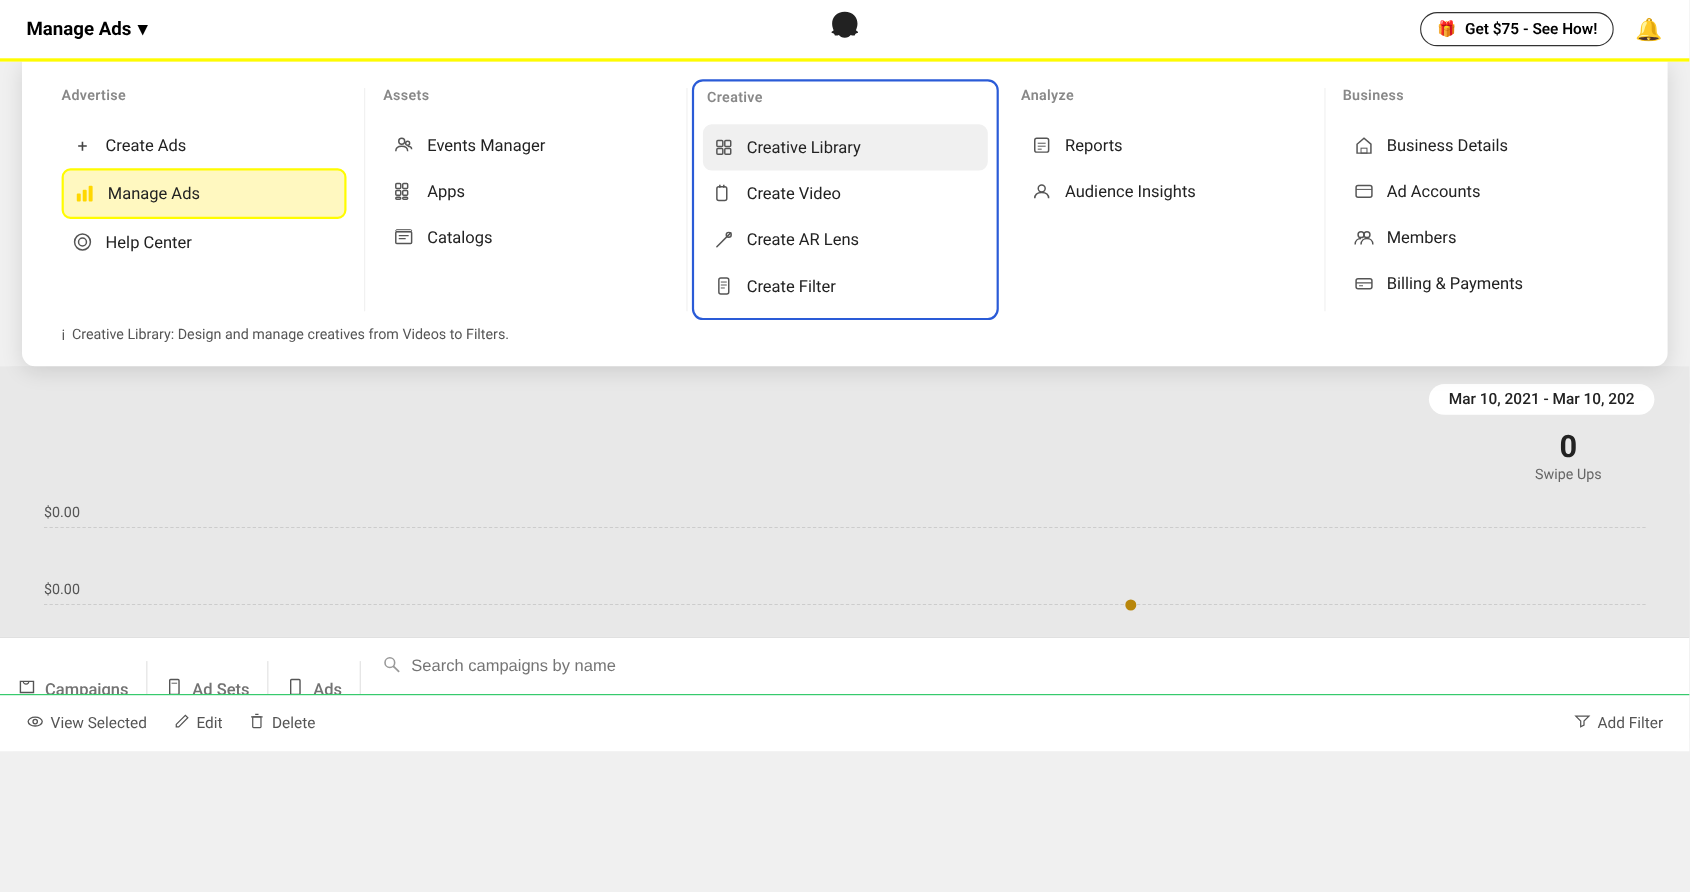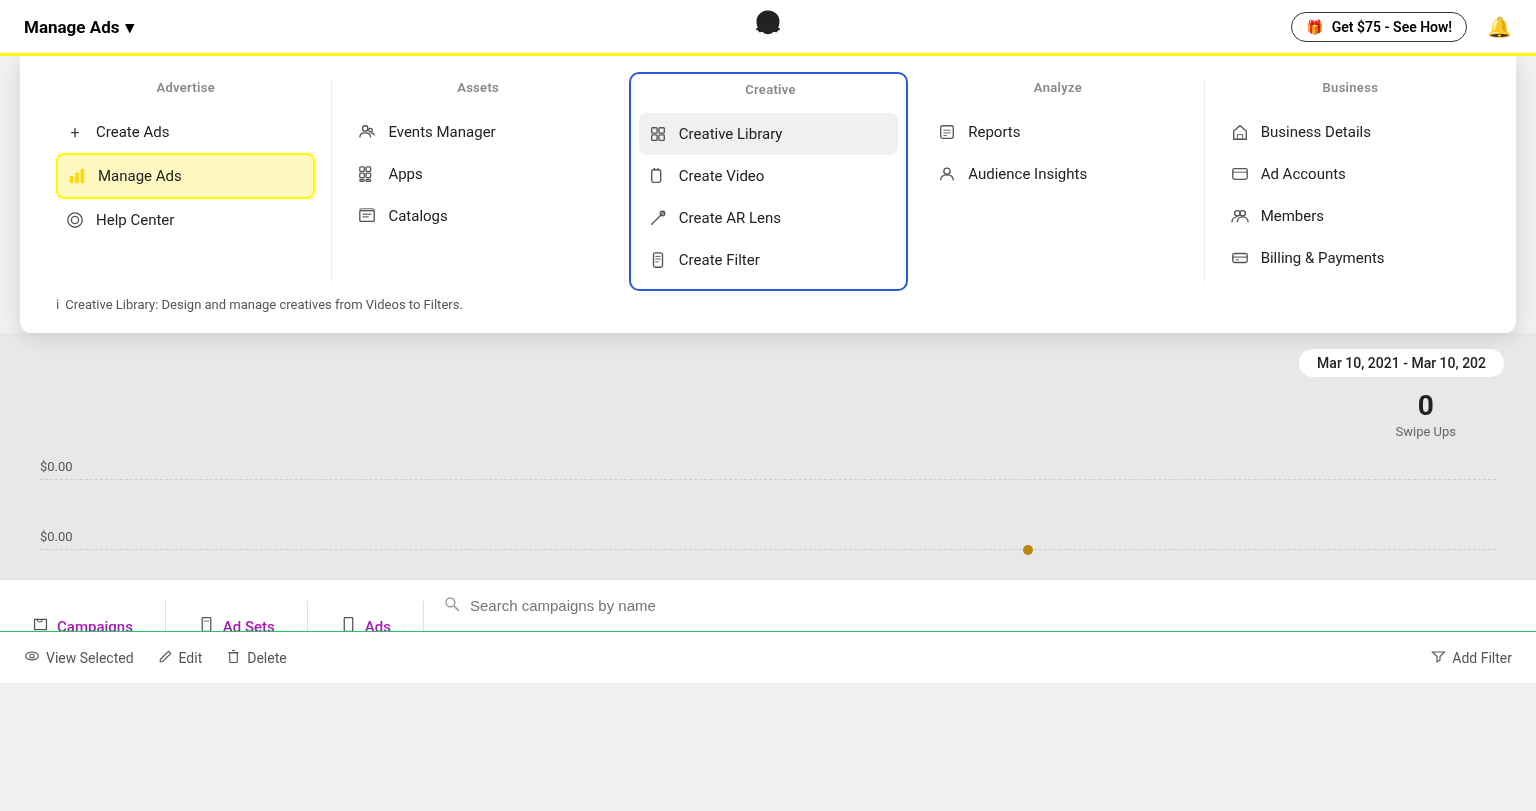"Advertise" .dropdown-col-title { text-align: center -> none }
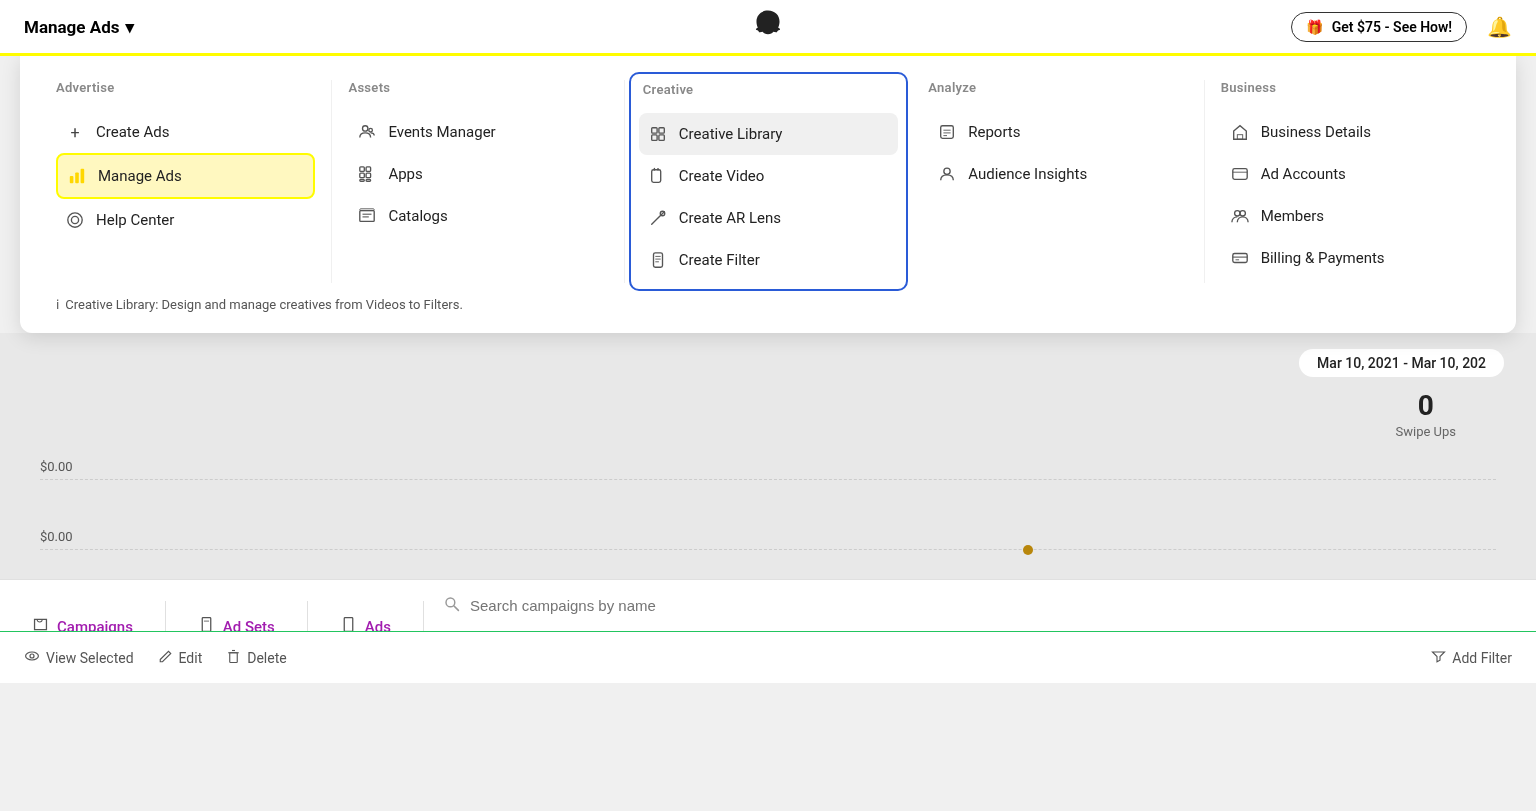"Campaigns" .bottom-tab { color: #a21caf -> #737373; padding: 0 32px -> 0 16px }
